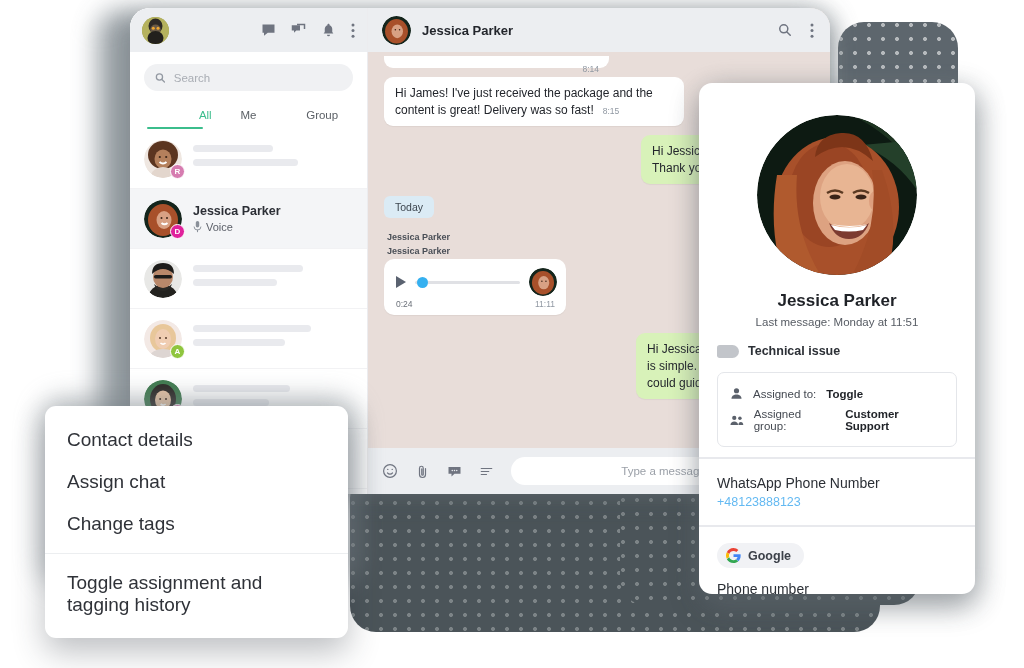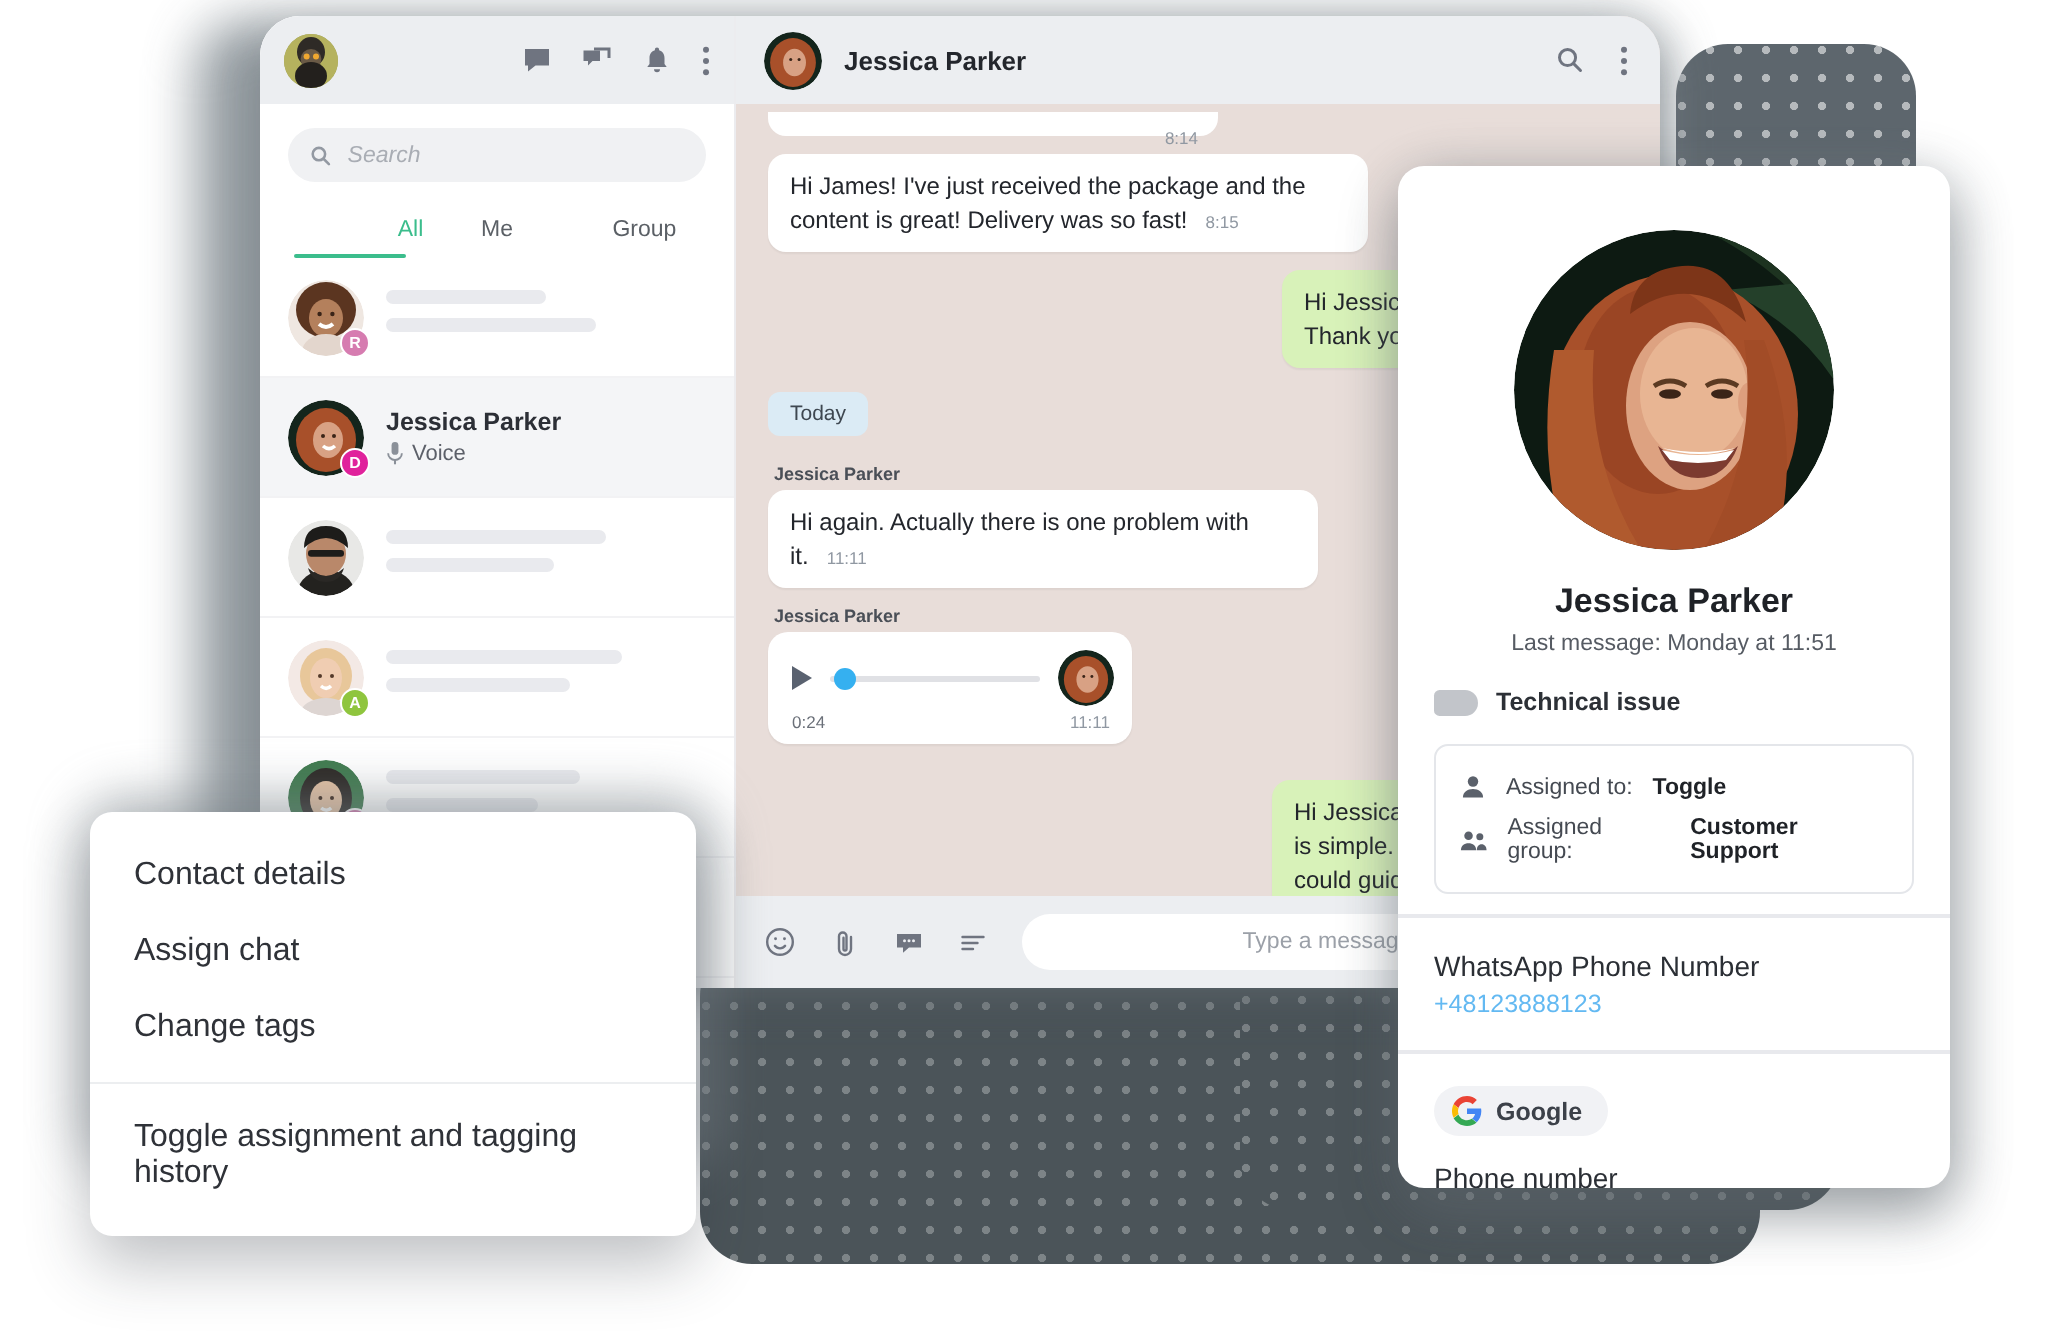"Search" .search-box input { font-style: italic -> none }
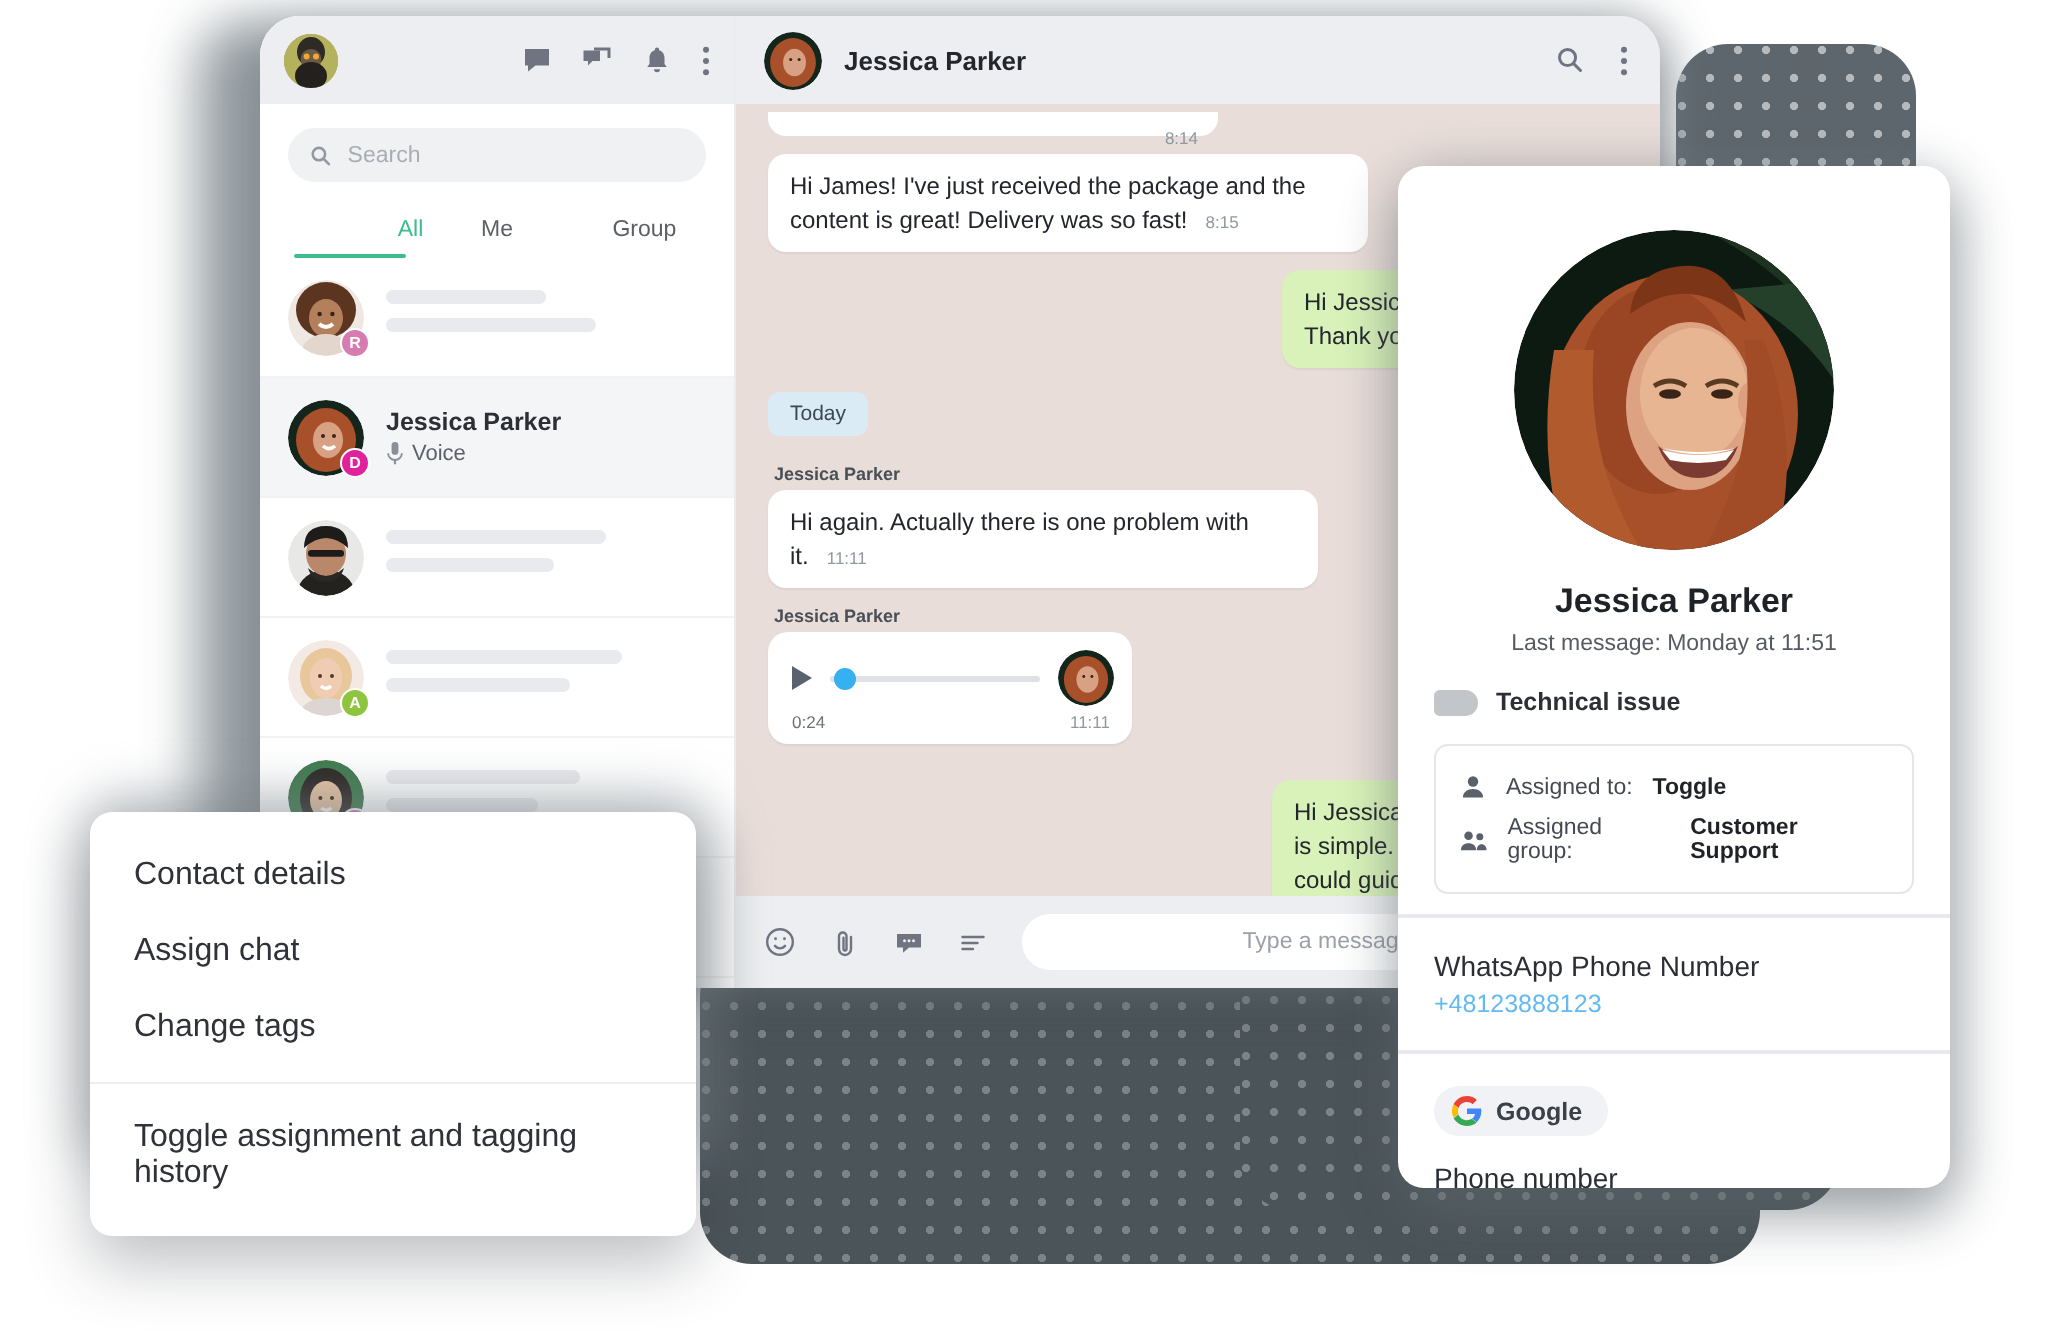"Hi again. Actually there is" div.row-in { html: <div> <div> <span>Hi again. Actually there is one problem with it.</span><span>11:11</span> </div> </div> -> none }
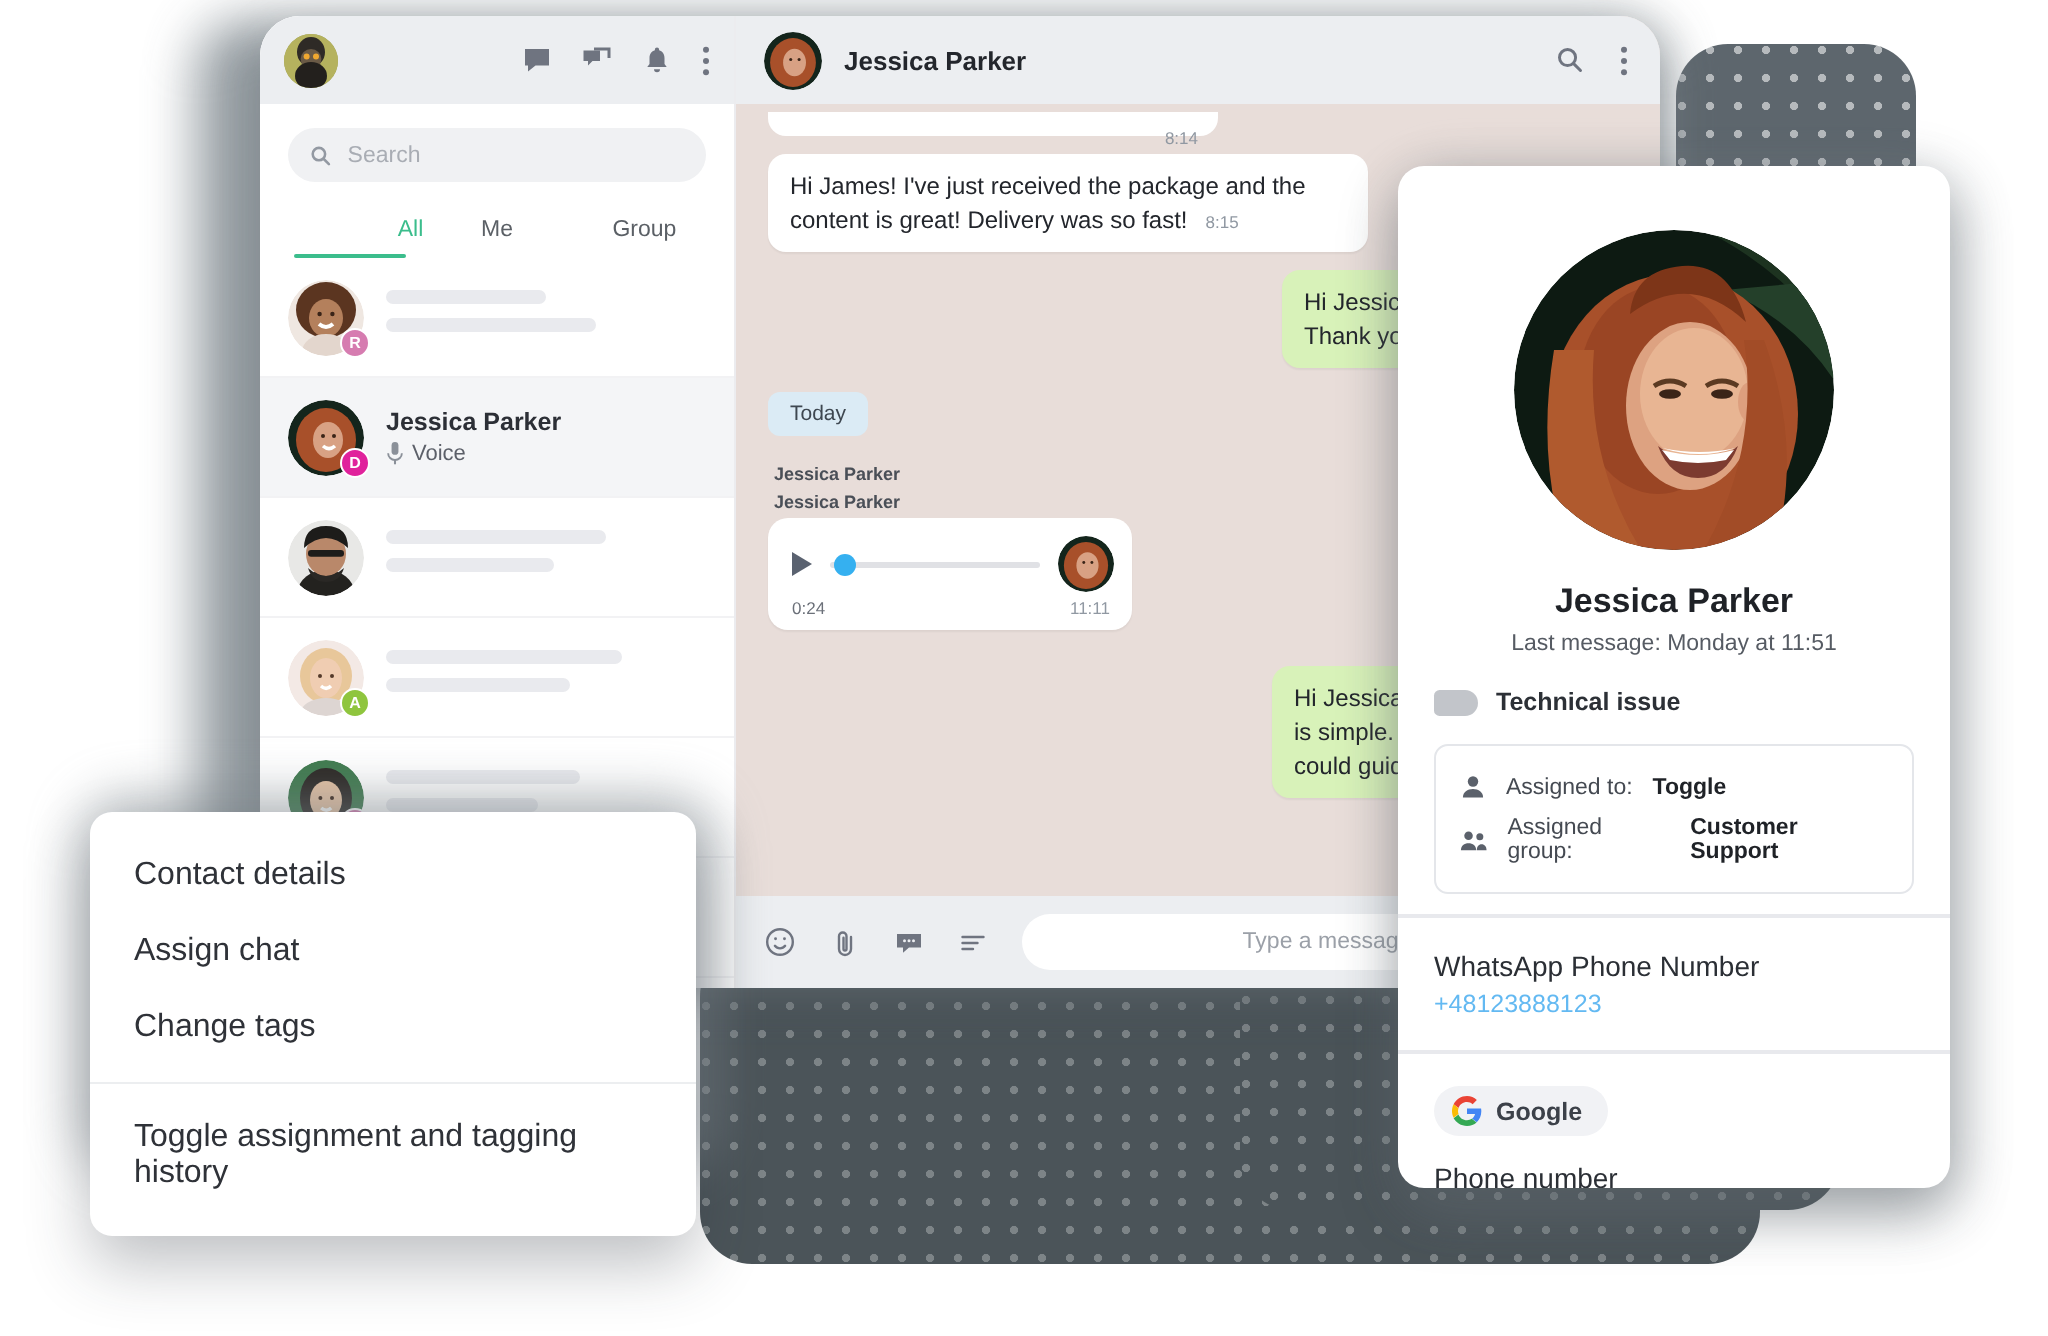"Contact details" .mi { font-size: 16px -> 19px }
